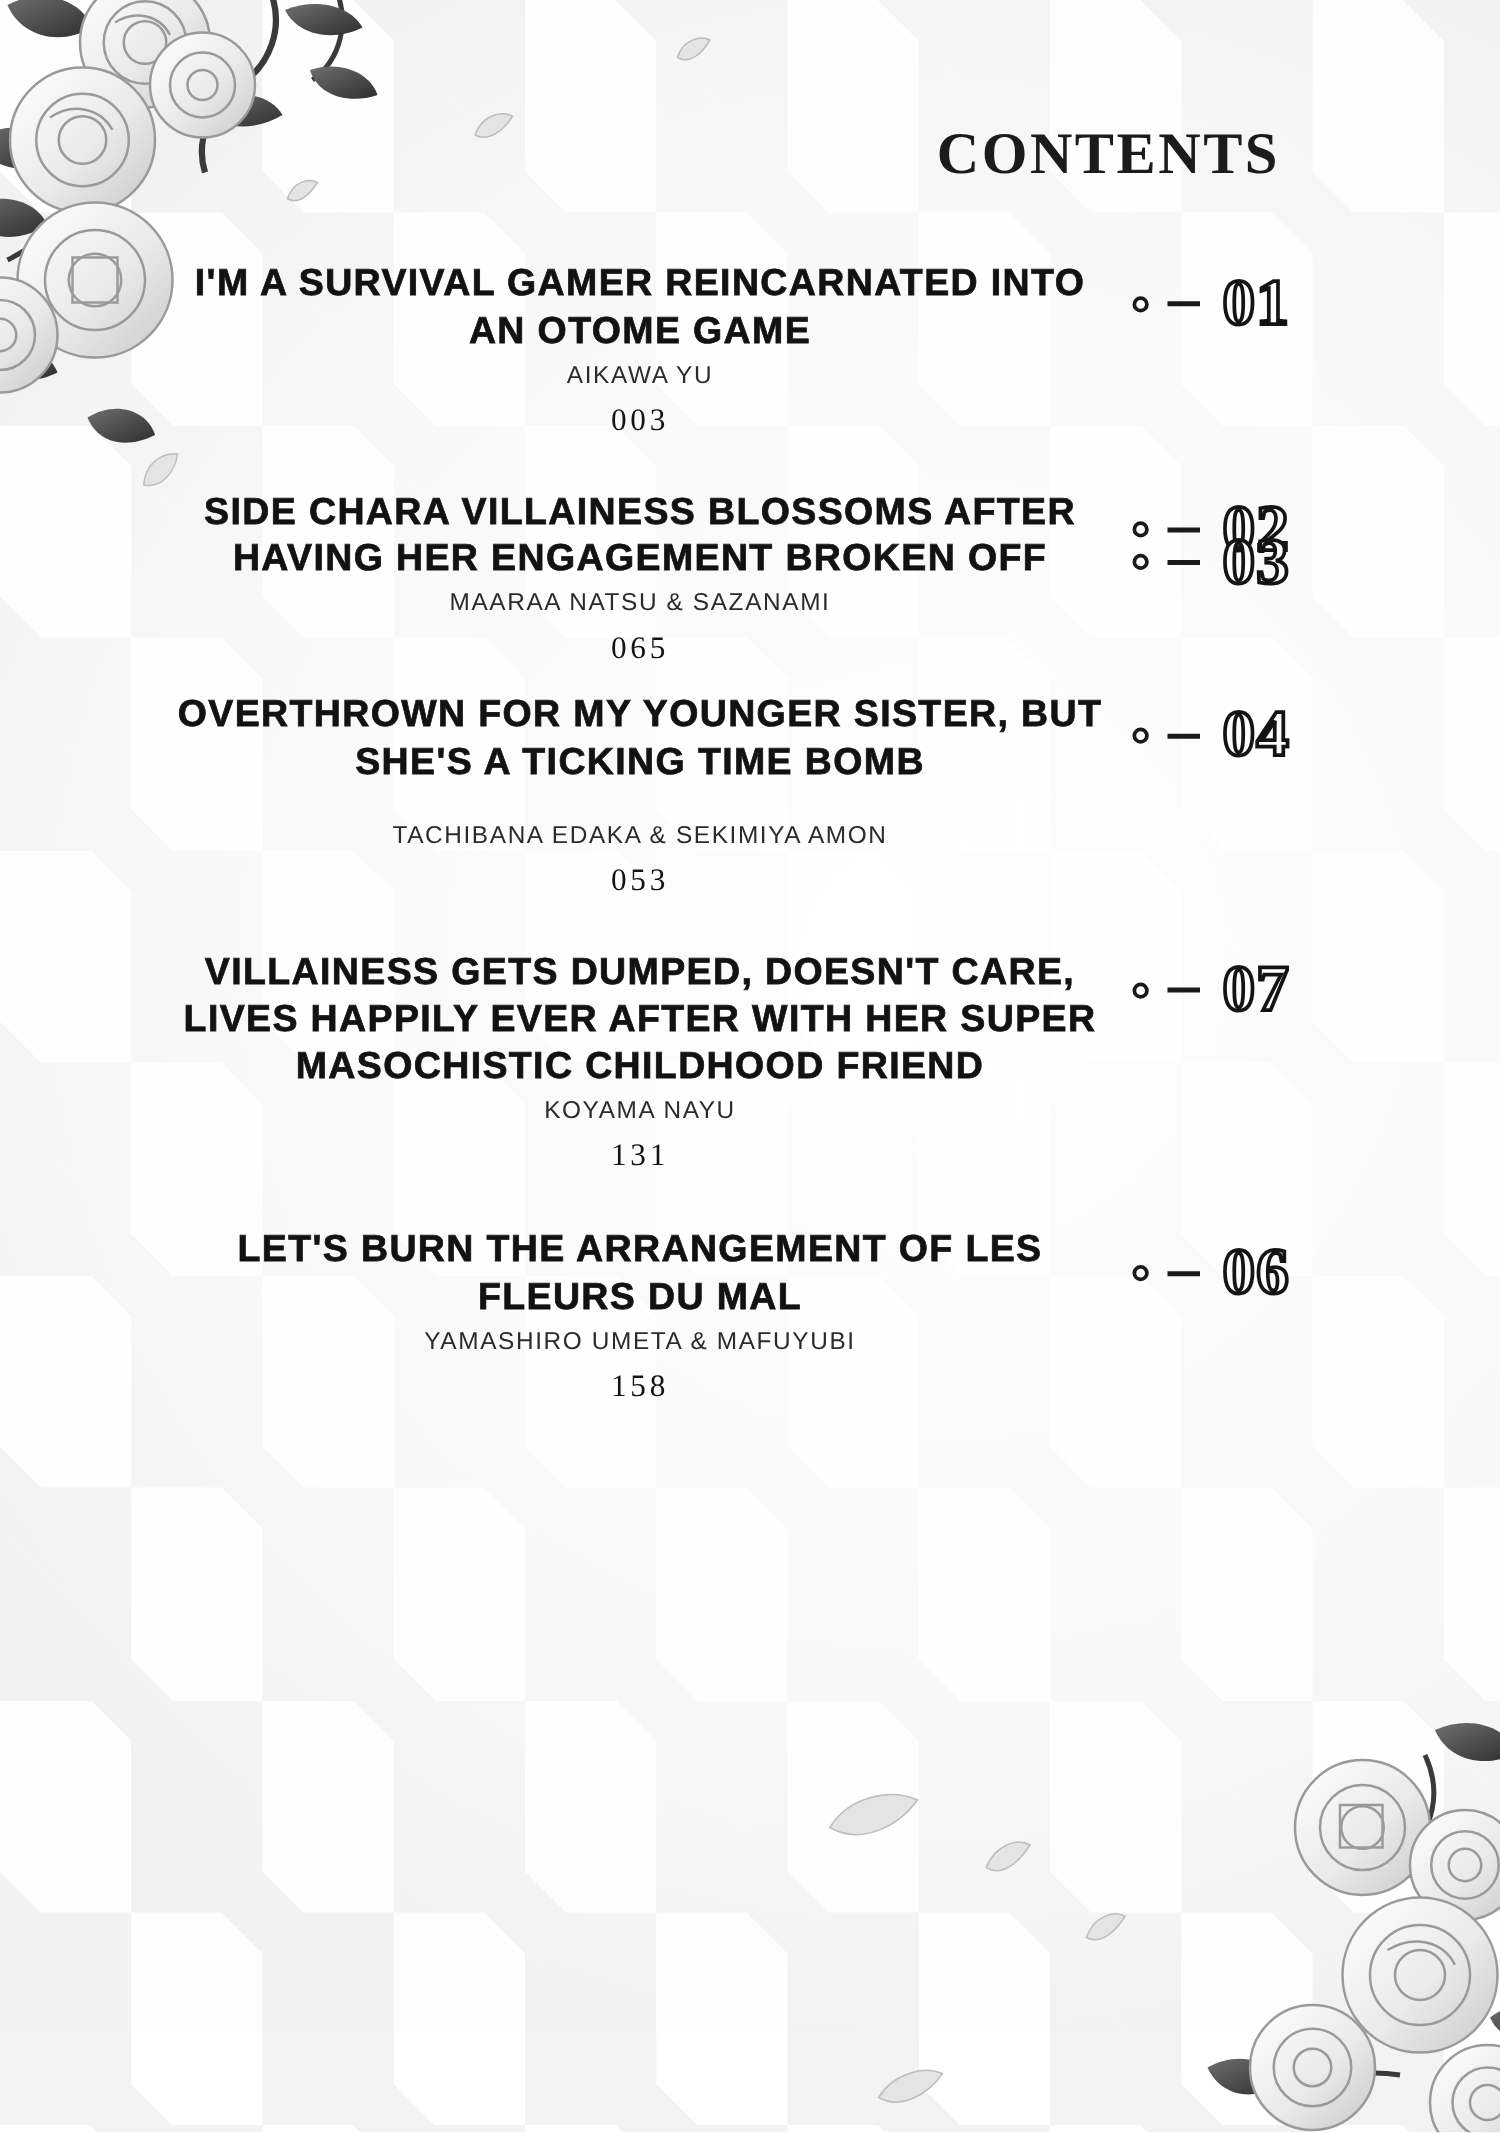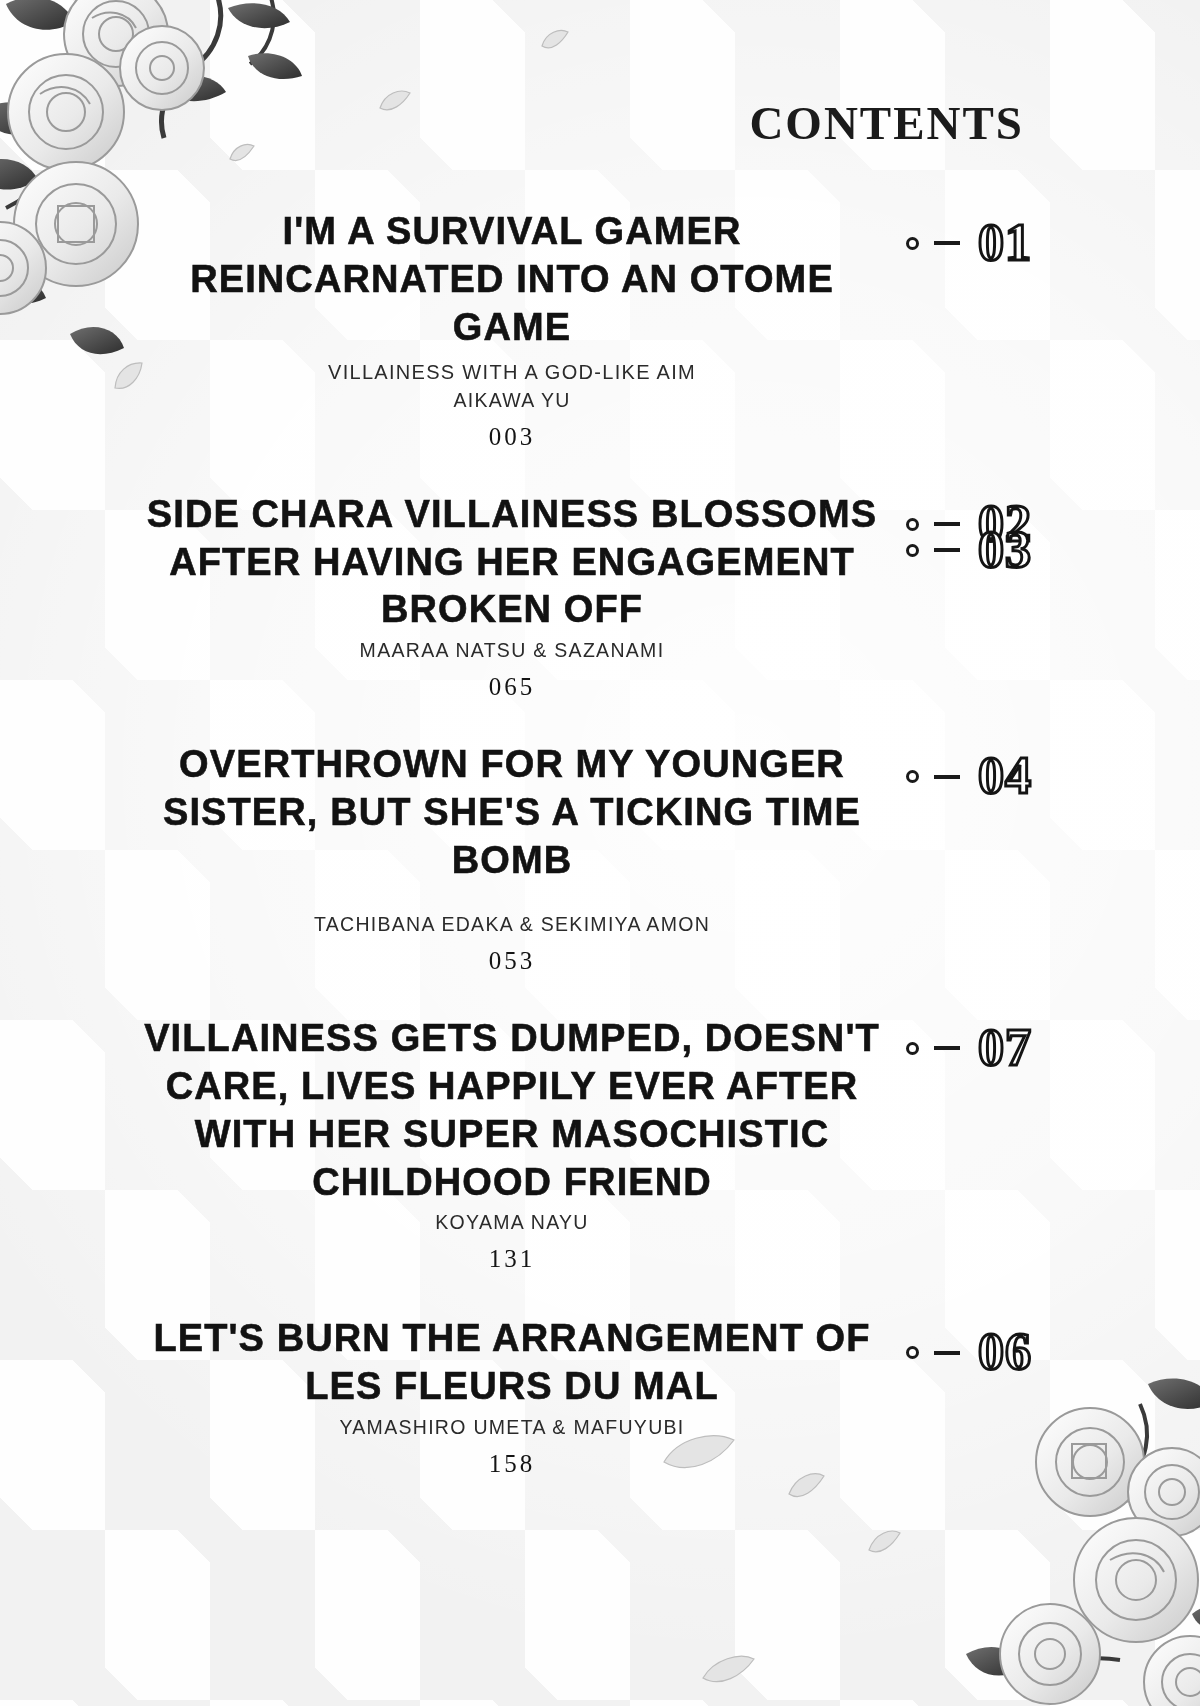"I'M A SURVIVAL GAMER REINCARNATED" .e-title { font-size: 38px -> 30px }
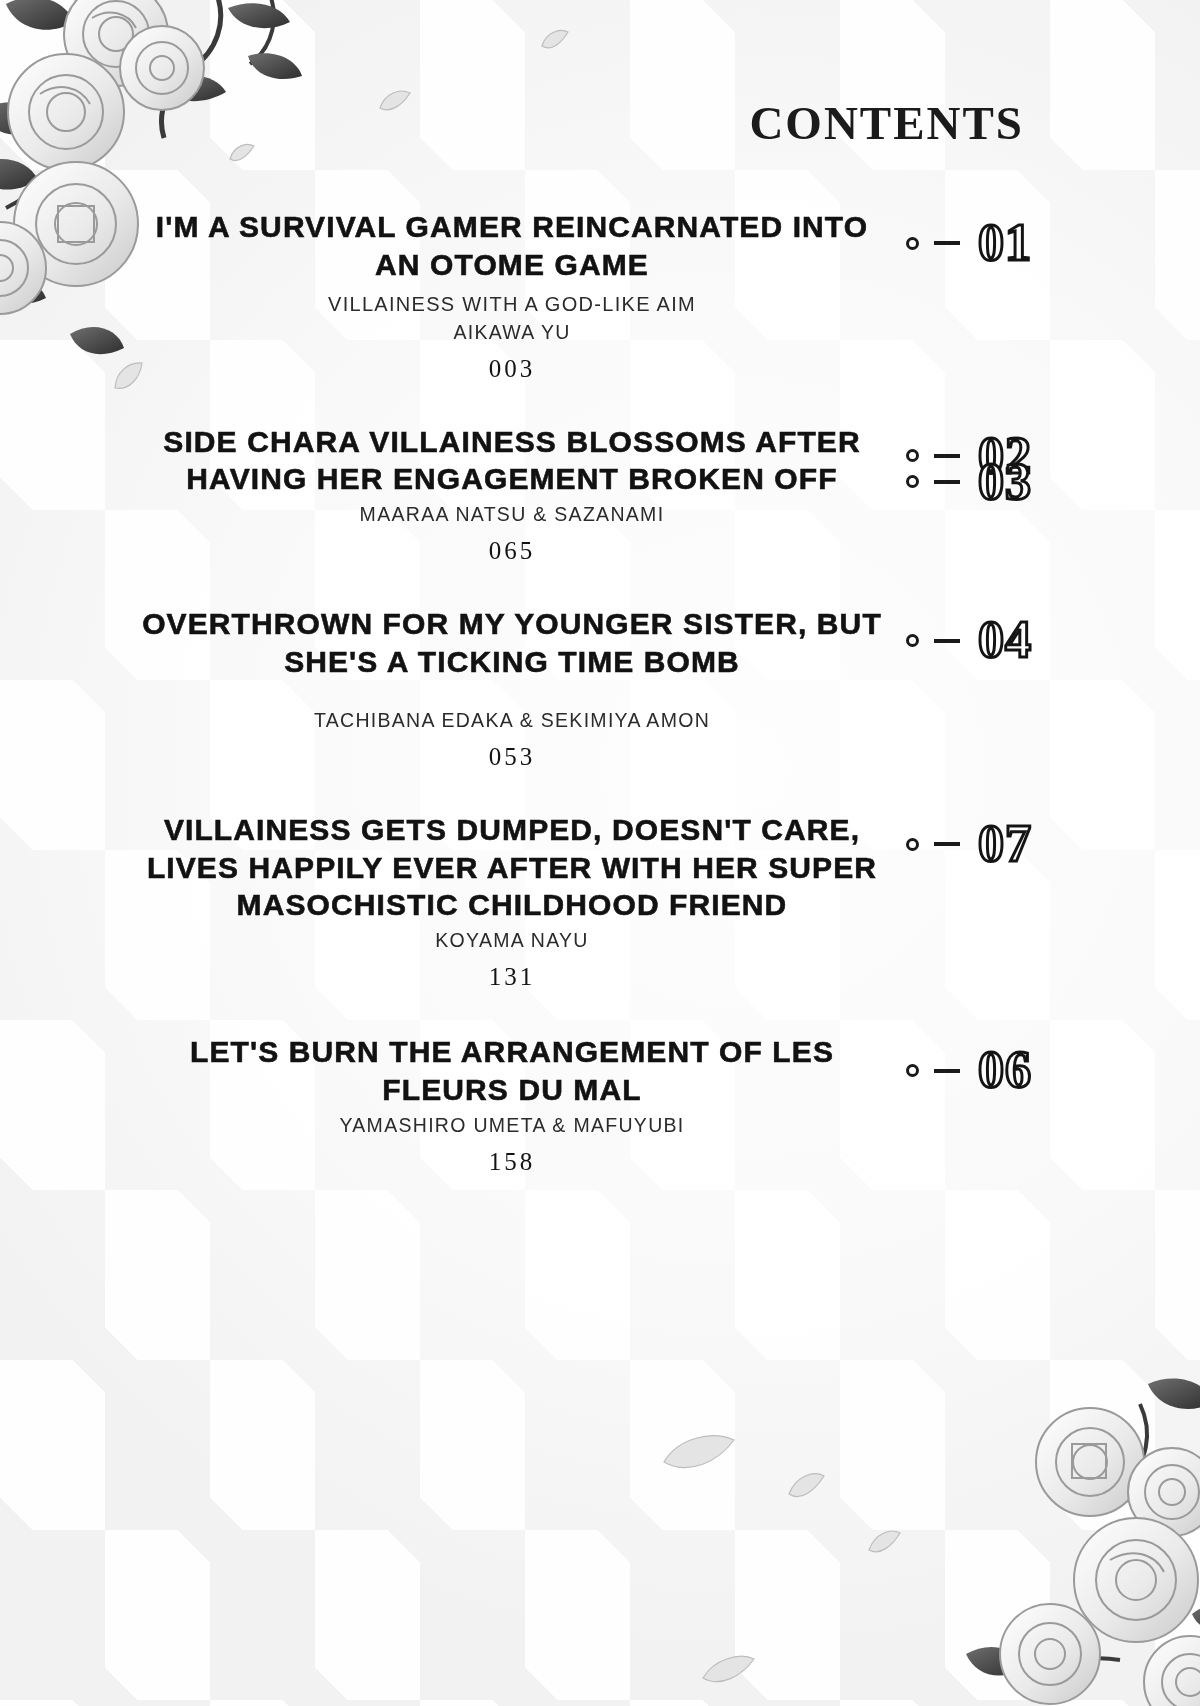"VILLAINESS WITH A GOD-LIKE AIM" div.e-sub { html: <div>VILLAINESS WITH A GOD-LIKE AIM</div> -> none }
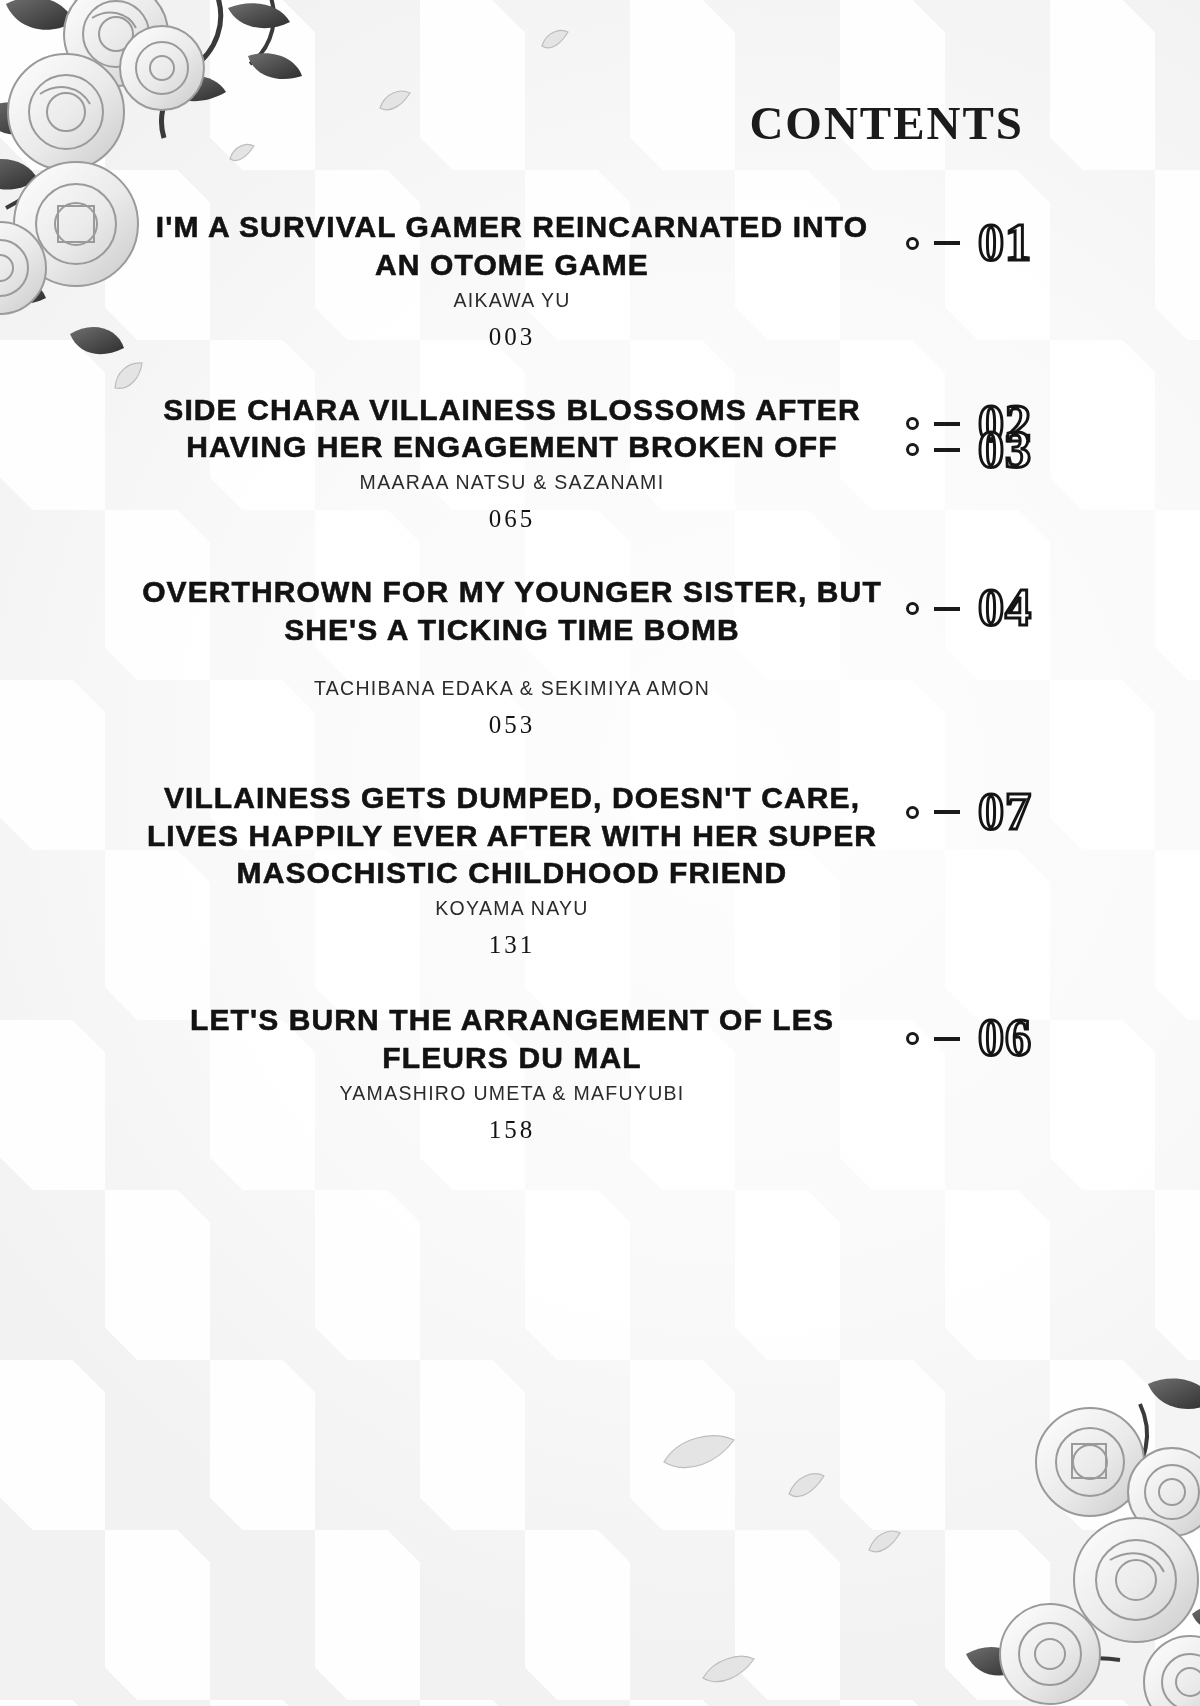"SIDE CHARA VILLAINESS BLOSSOMS AFTER" div.entry { margin-bottom: 40px -> 20px }
